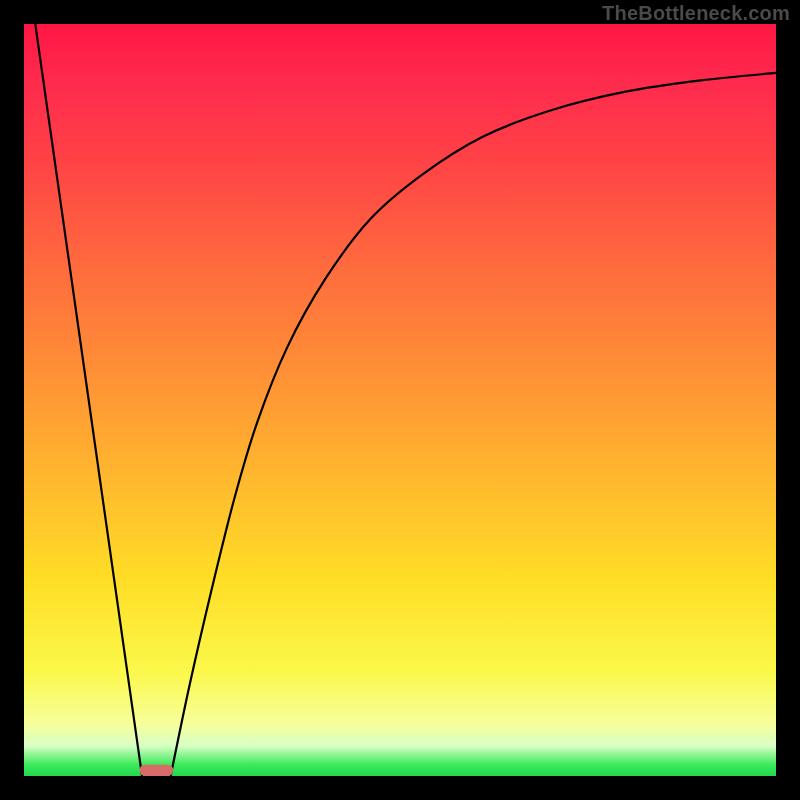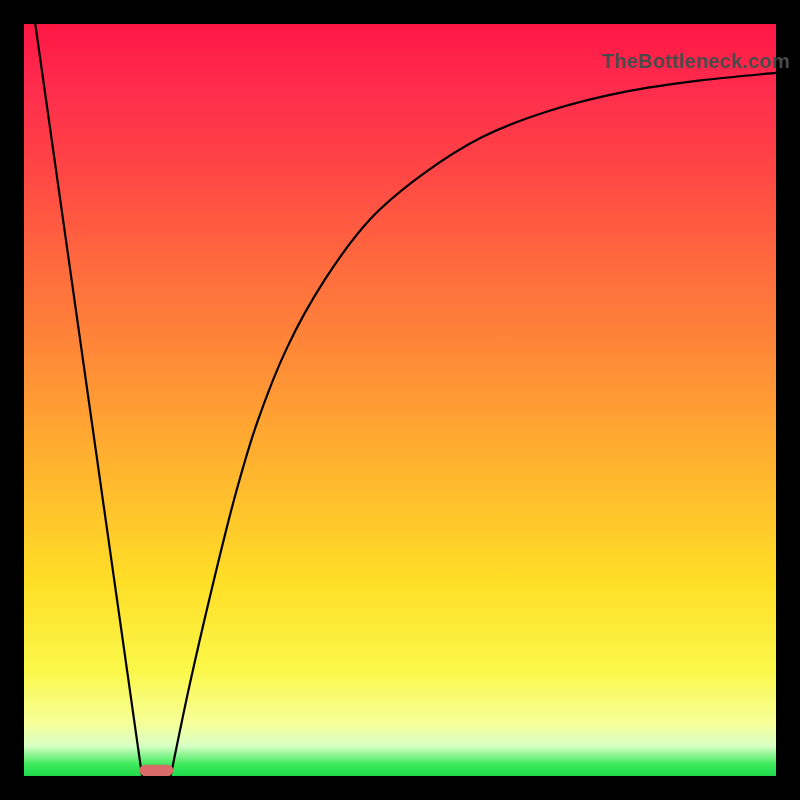"TheBottleneck.com" .watermark { margin-top: 48px -> none }
